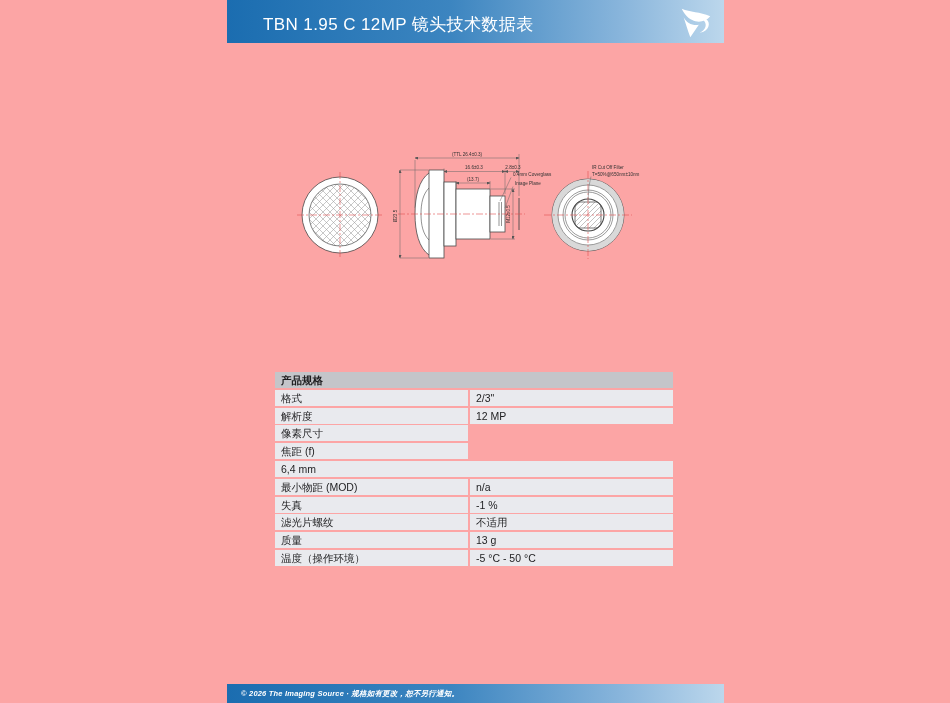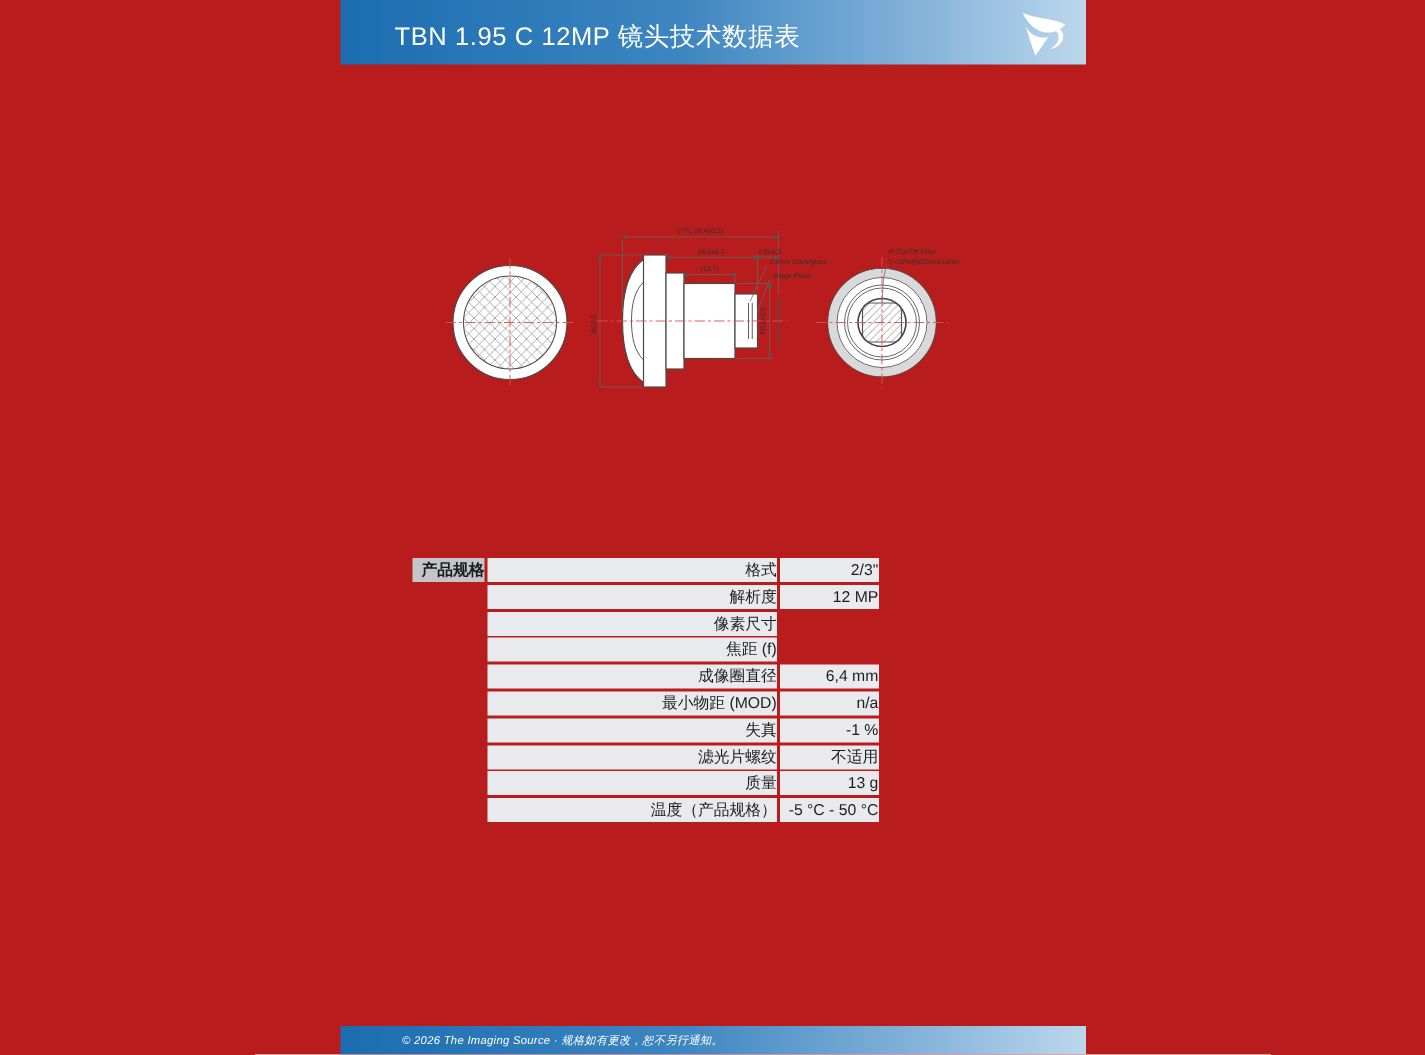"TBN 1.95 C 12MP 镜头技术数据表" #page { background: #b91c1c -> #fca5a5 }
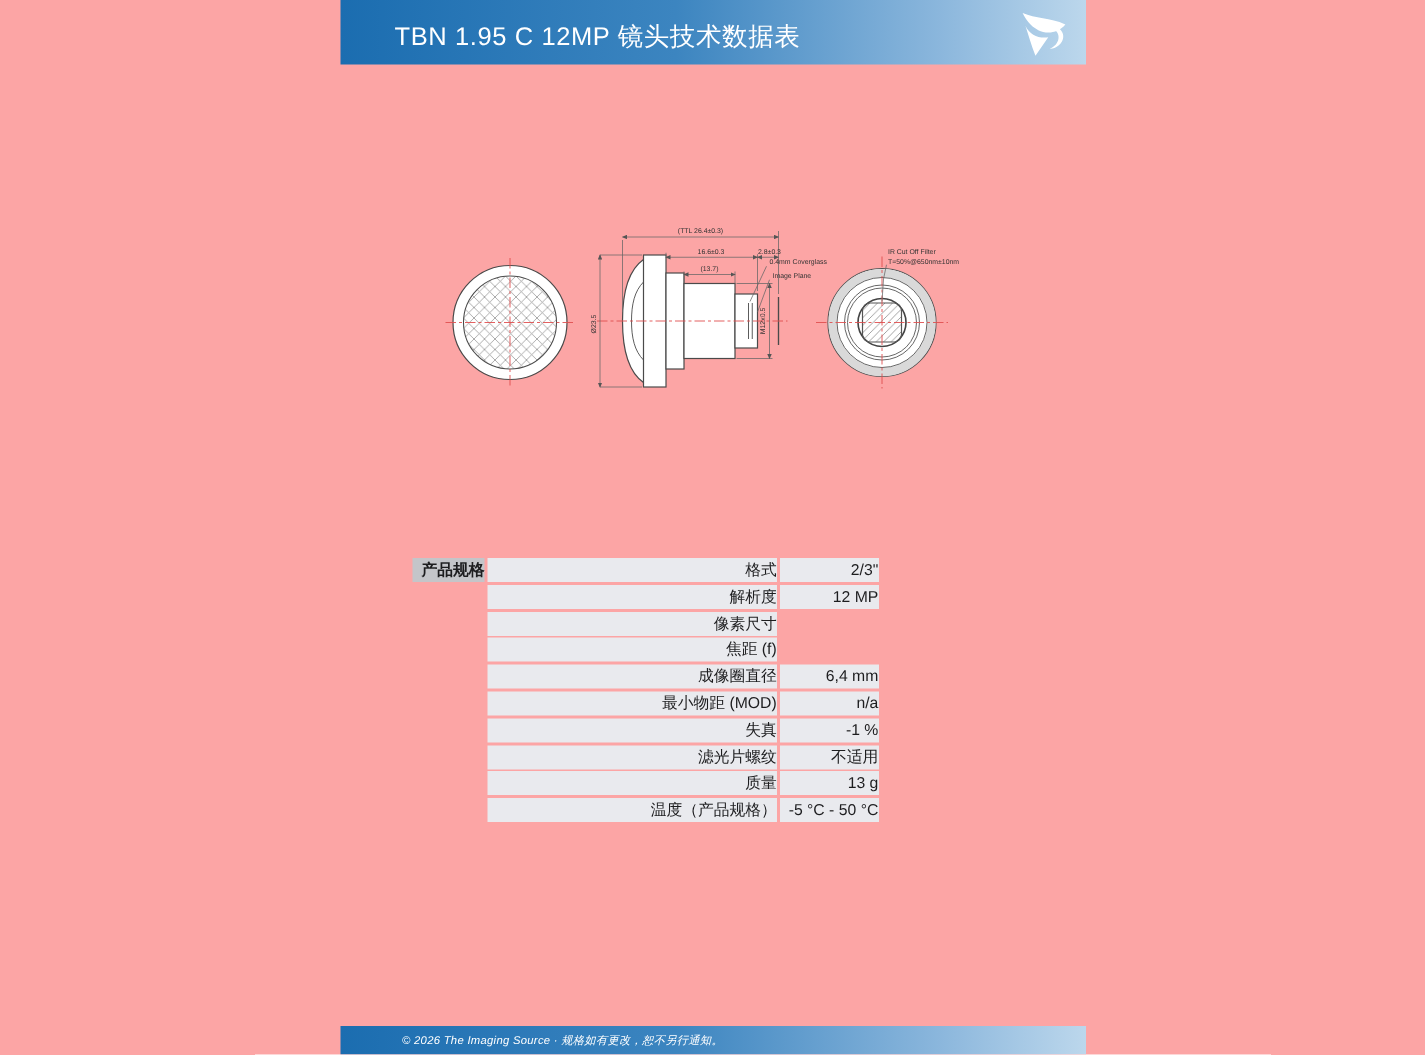"产品规格" .spec-table { flex-direction: row -> column }
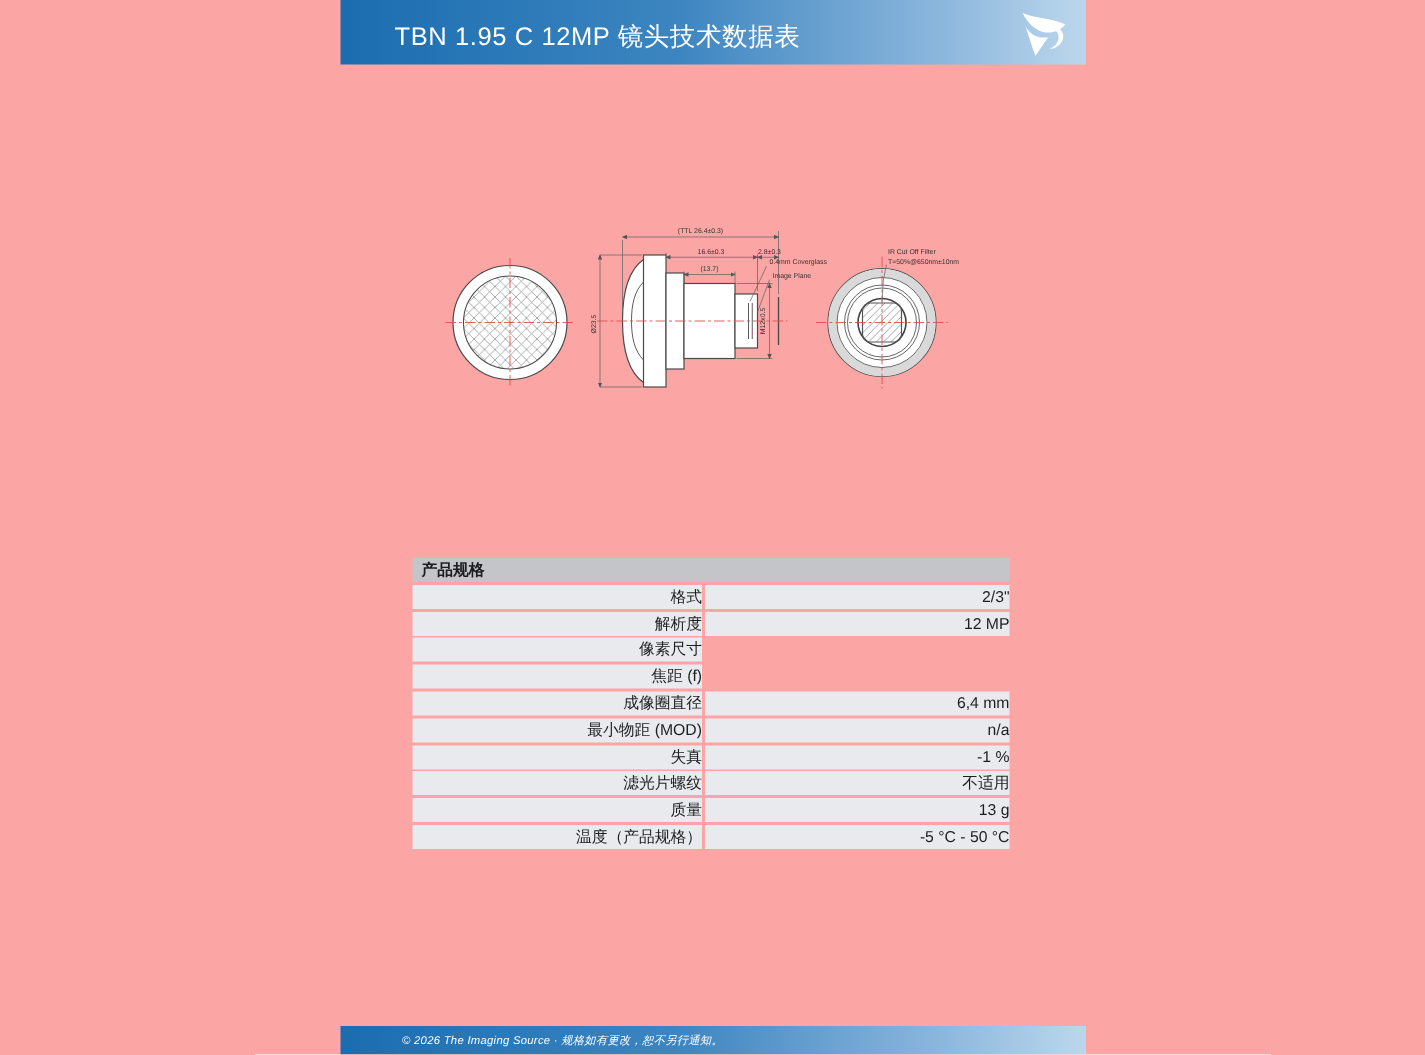"格式" .trow { text-align: right -> none }
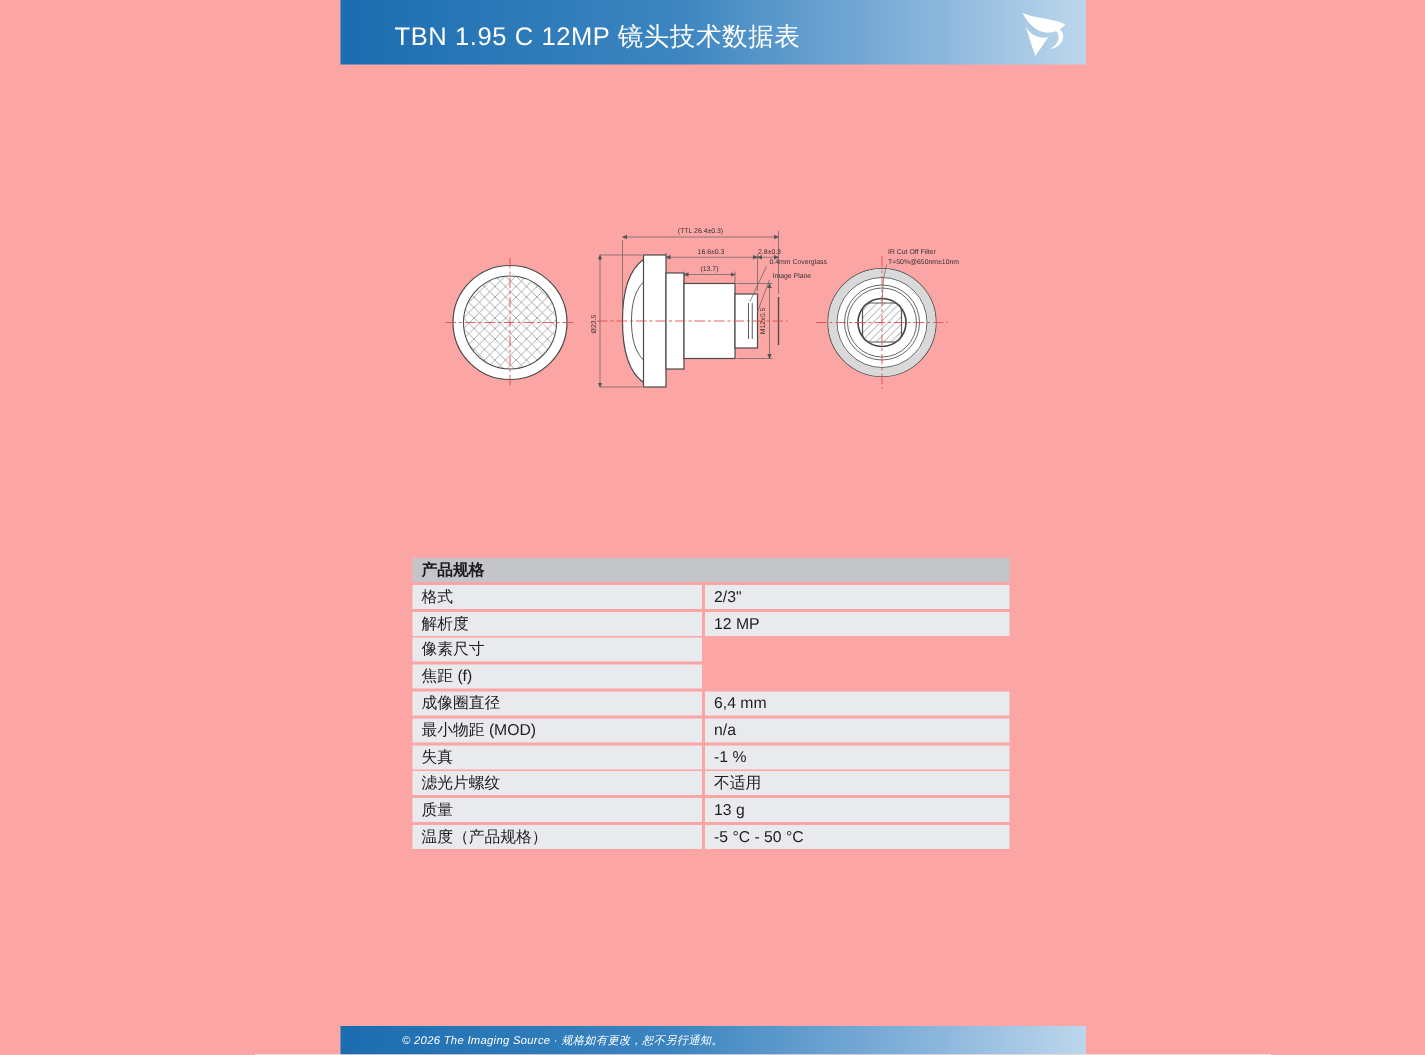"成像圈直径" div.tcell { html: <div>成像圈直径</div> -> none }
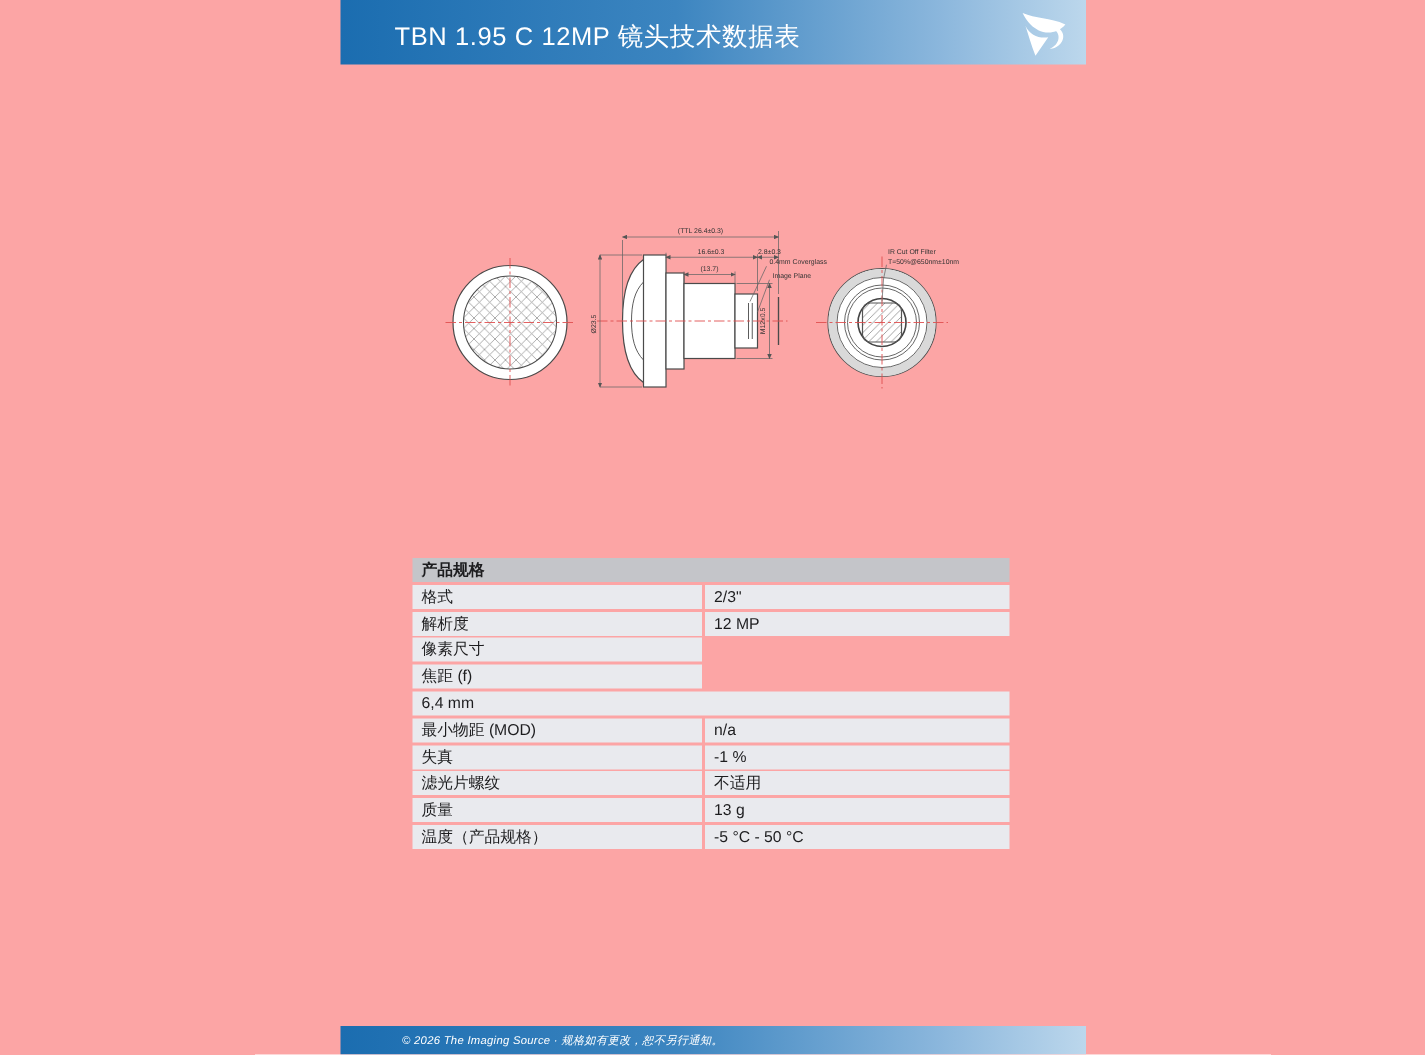"温度（产品规格）" div.tcell { text: 产品规格 -> 操作环境 }
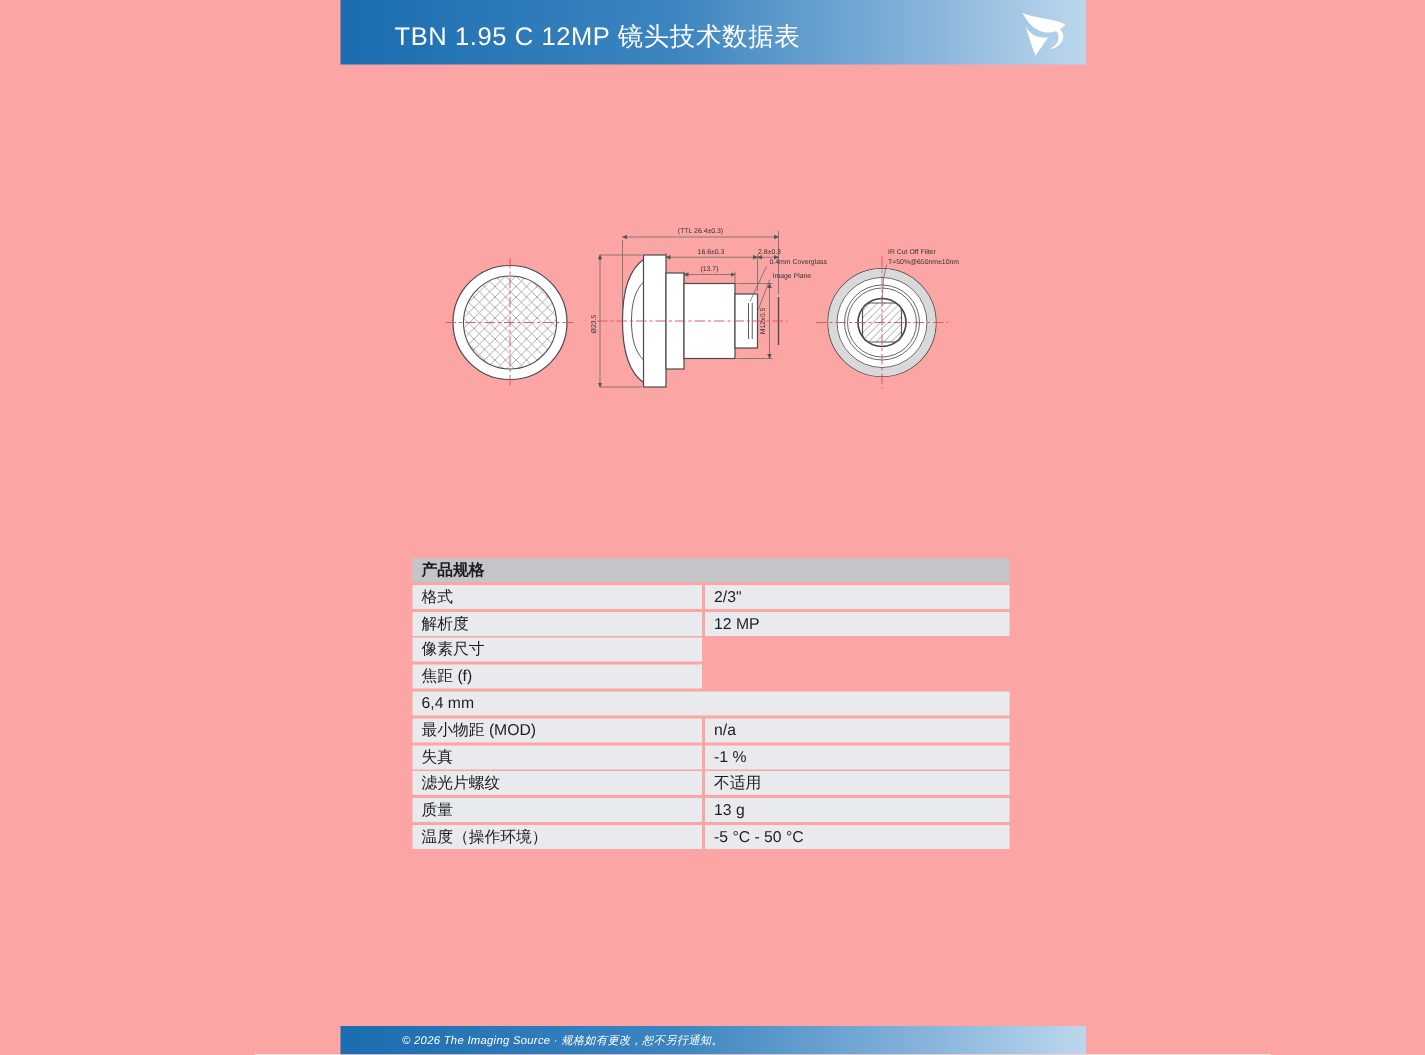"© 2026 The Imaging Source" .footer-band { font-weight: none -> bold; padding-left: 41px -> 14px }
